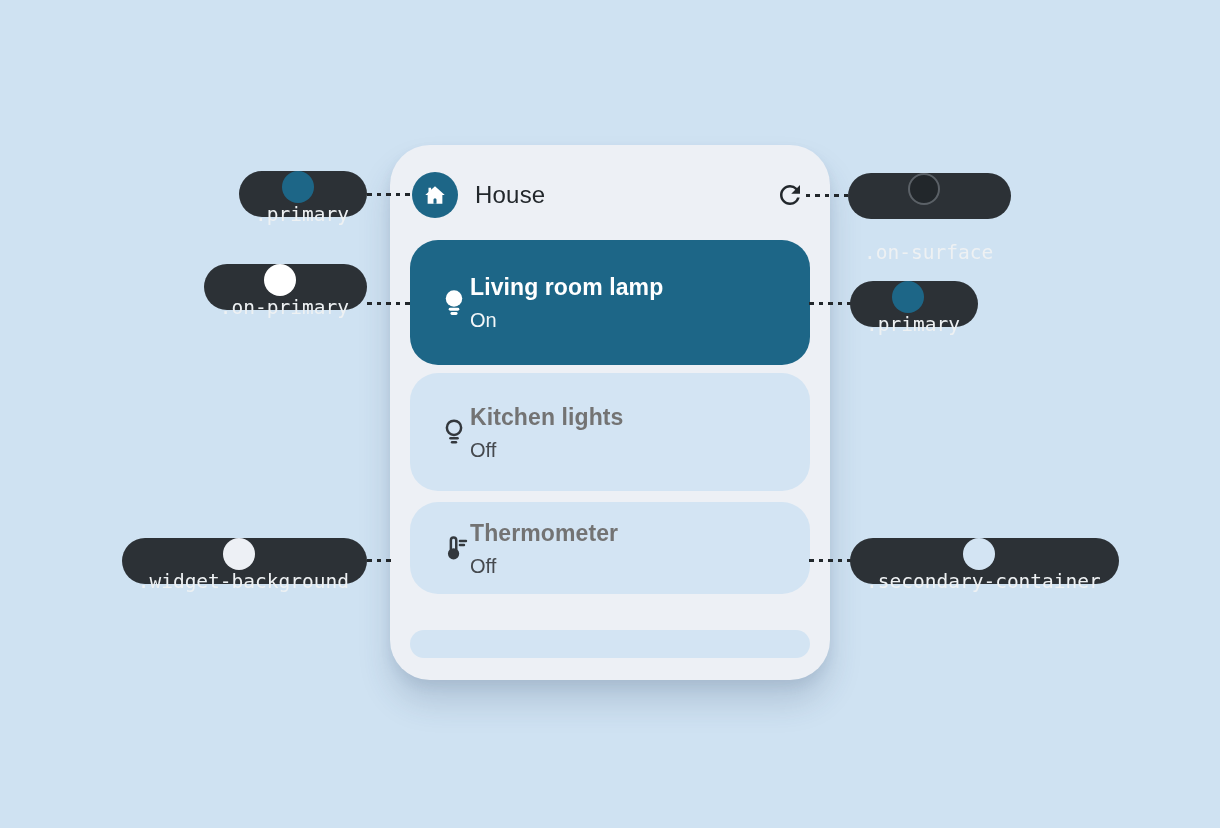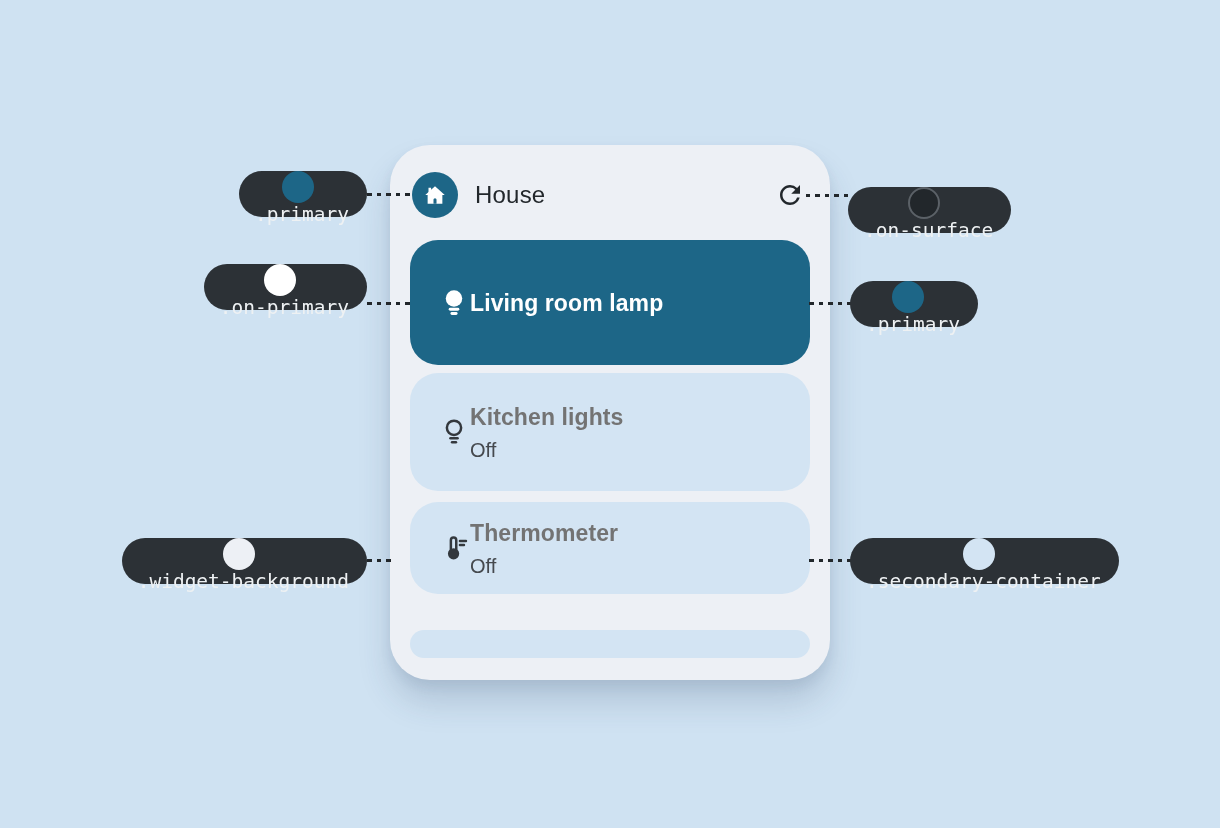".on-surface" .pill-on-surface { gap: none -> 36px; top: 187px -> 173px }
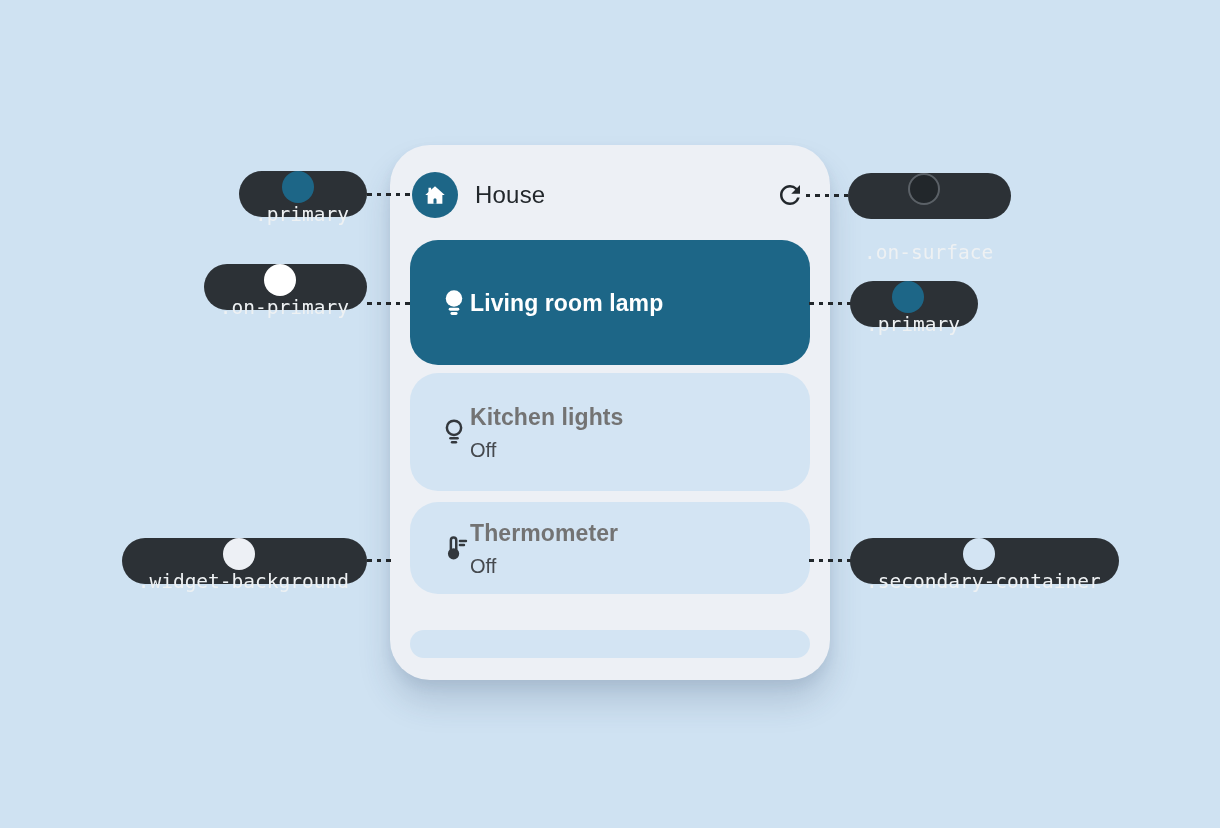"On" div.dev-status { html: none -> <div>On</div> }
